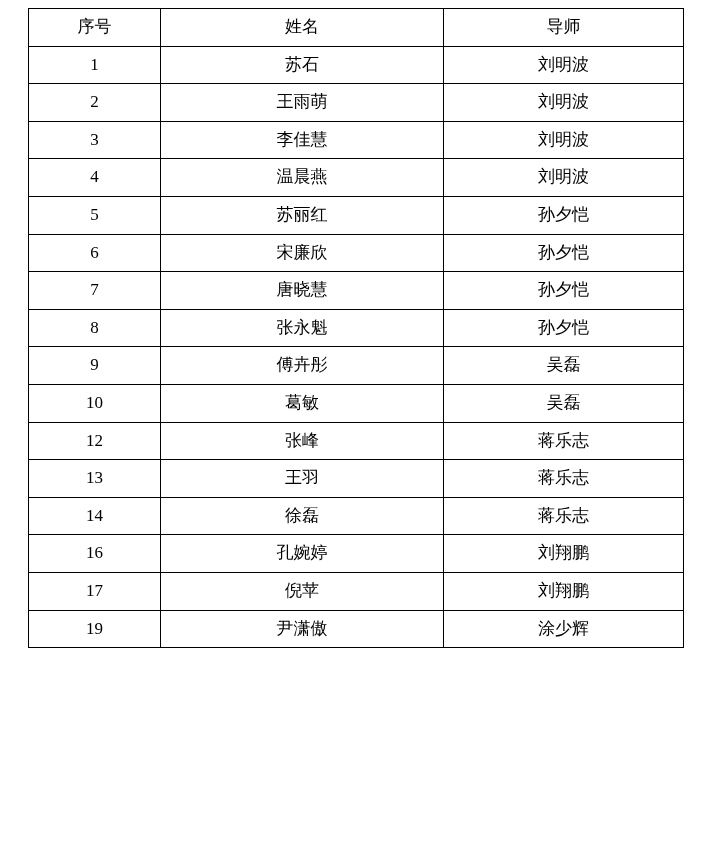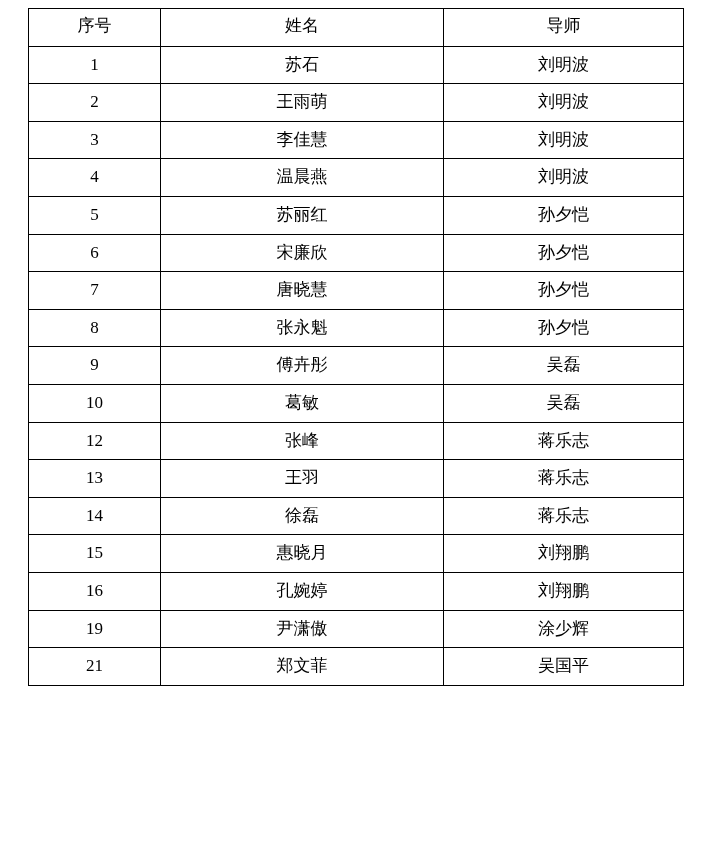"序号" table.roster th { font-family: Liberation Mono, monospace -> Liberation Sans, sans-serif }
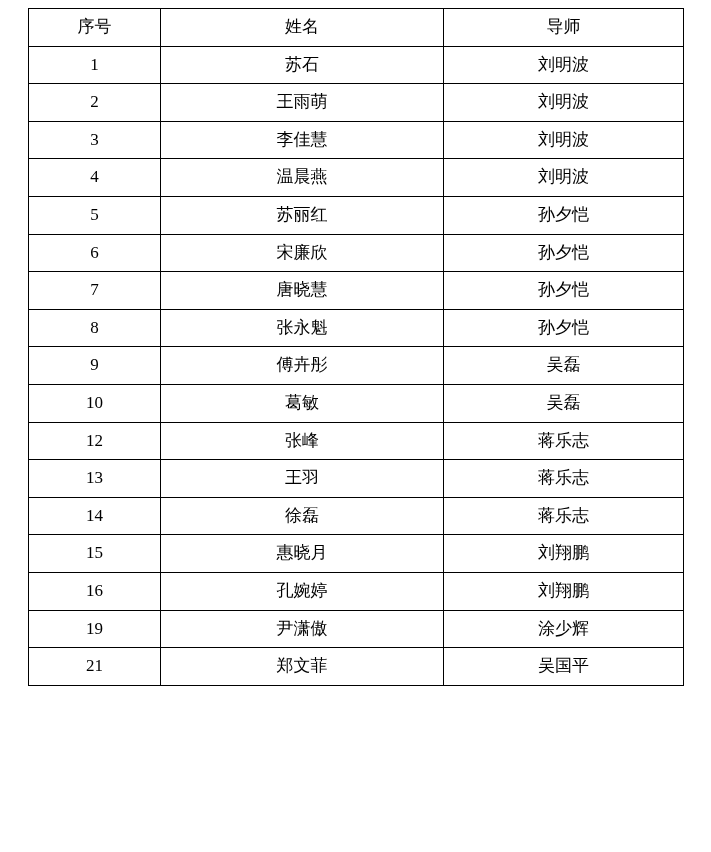"15" tr { html: <tr> <td>15</td> <td>惠晓月</td> <td>刘翔鹏</td> </tr> -> none }
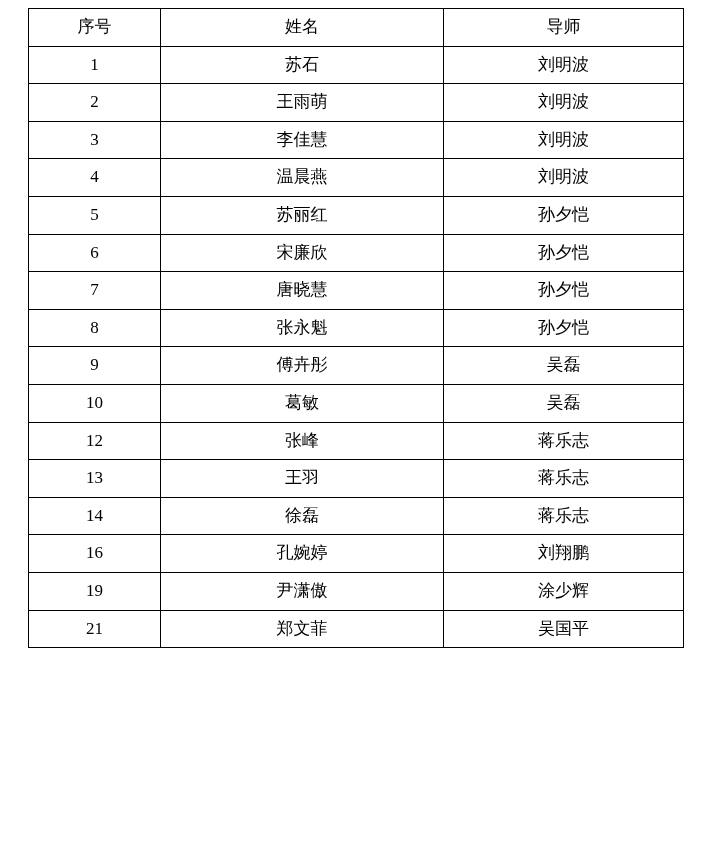"17" tr { html: none -> <tr> <td>17</td> <td>倪苹</td> <td>刘翔鹏</td> </tr> }
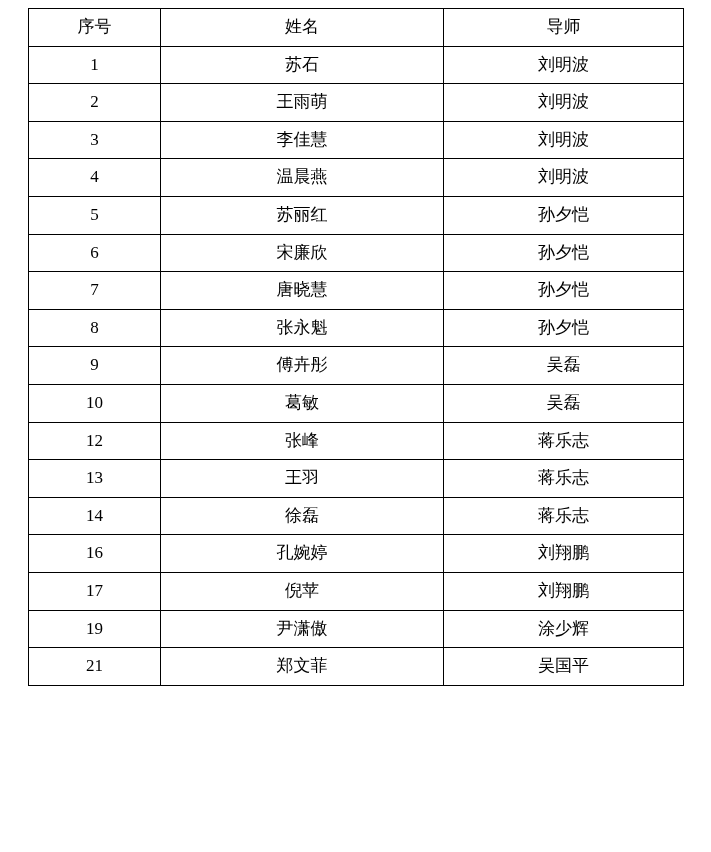"21" tr { html: <tr> <td>21</td> <td>郑文菲</td> <td>吴国平</td> </tr> -> none }
